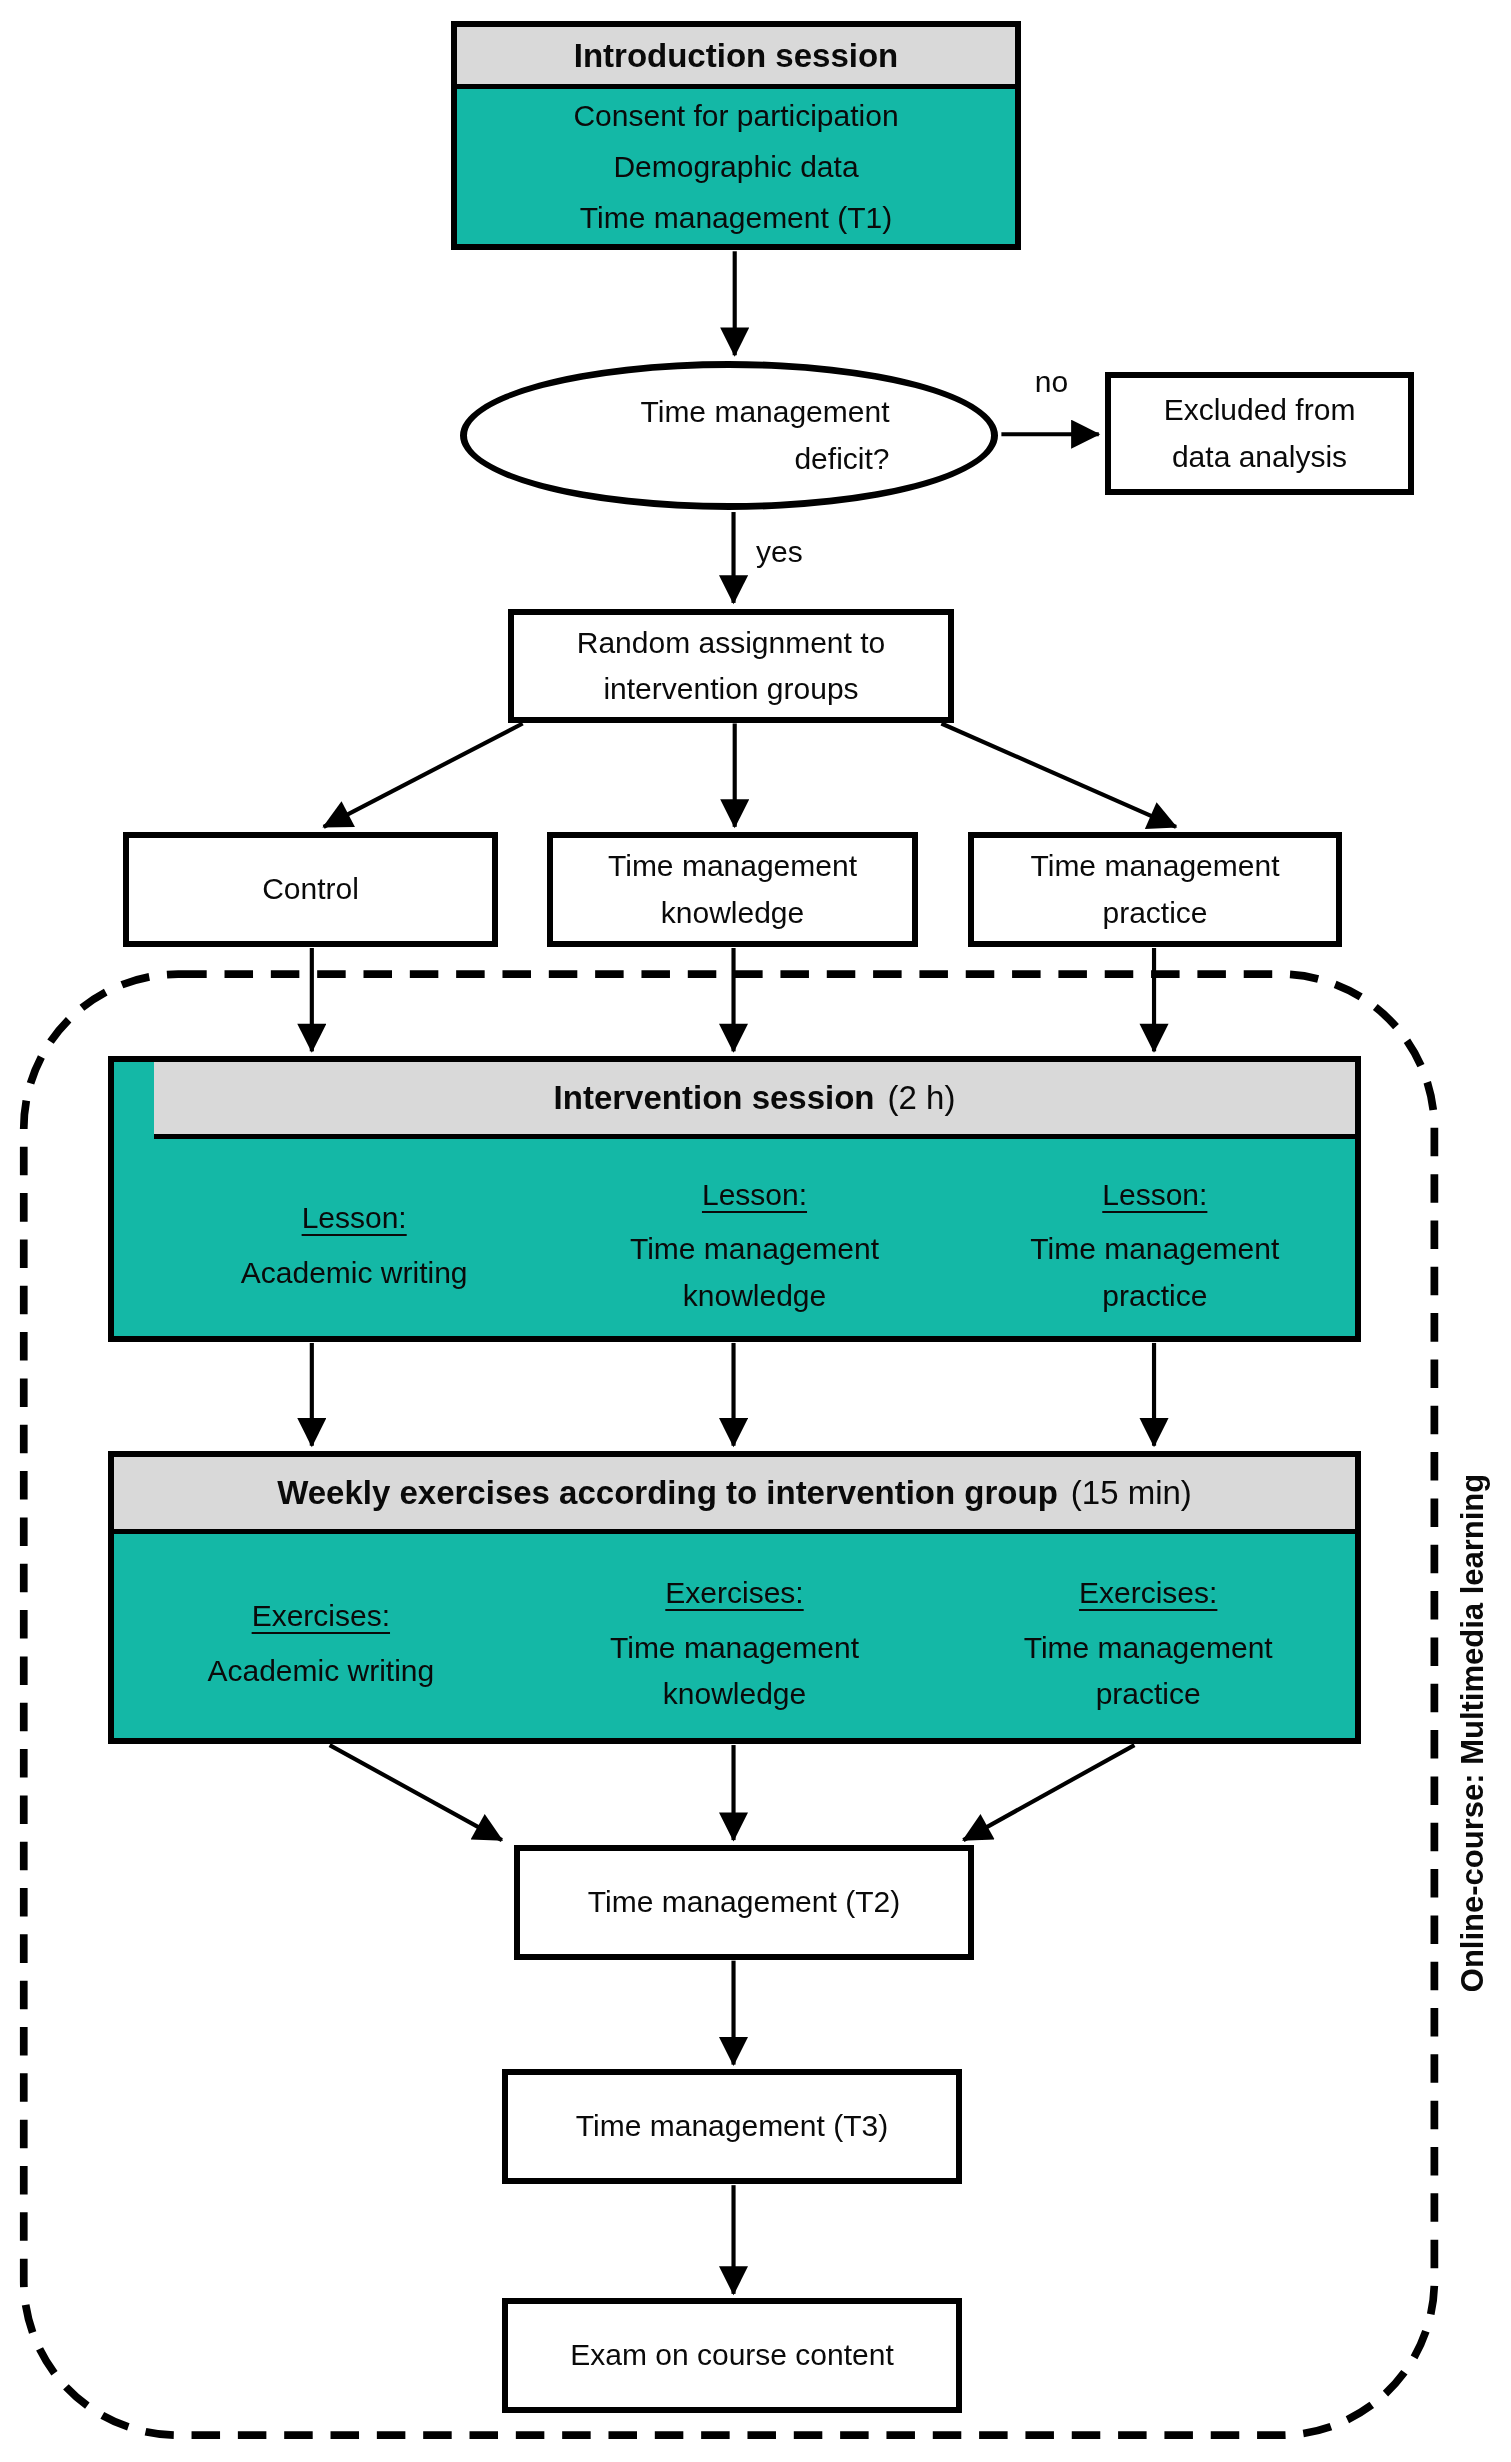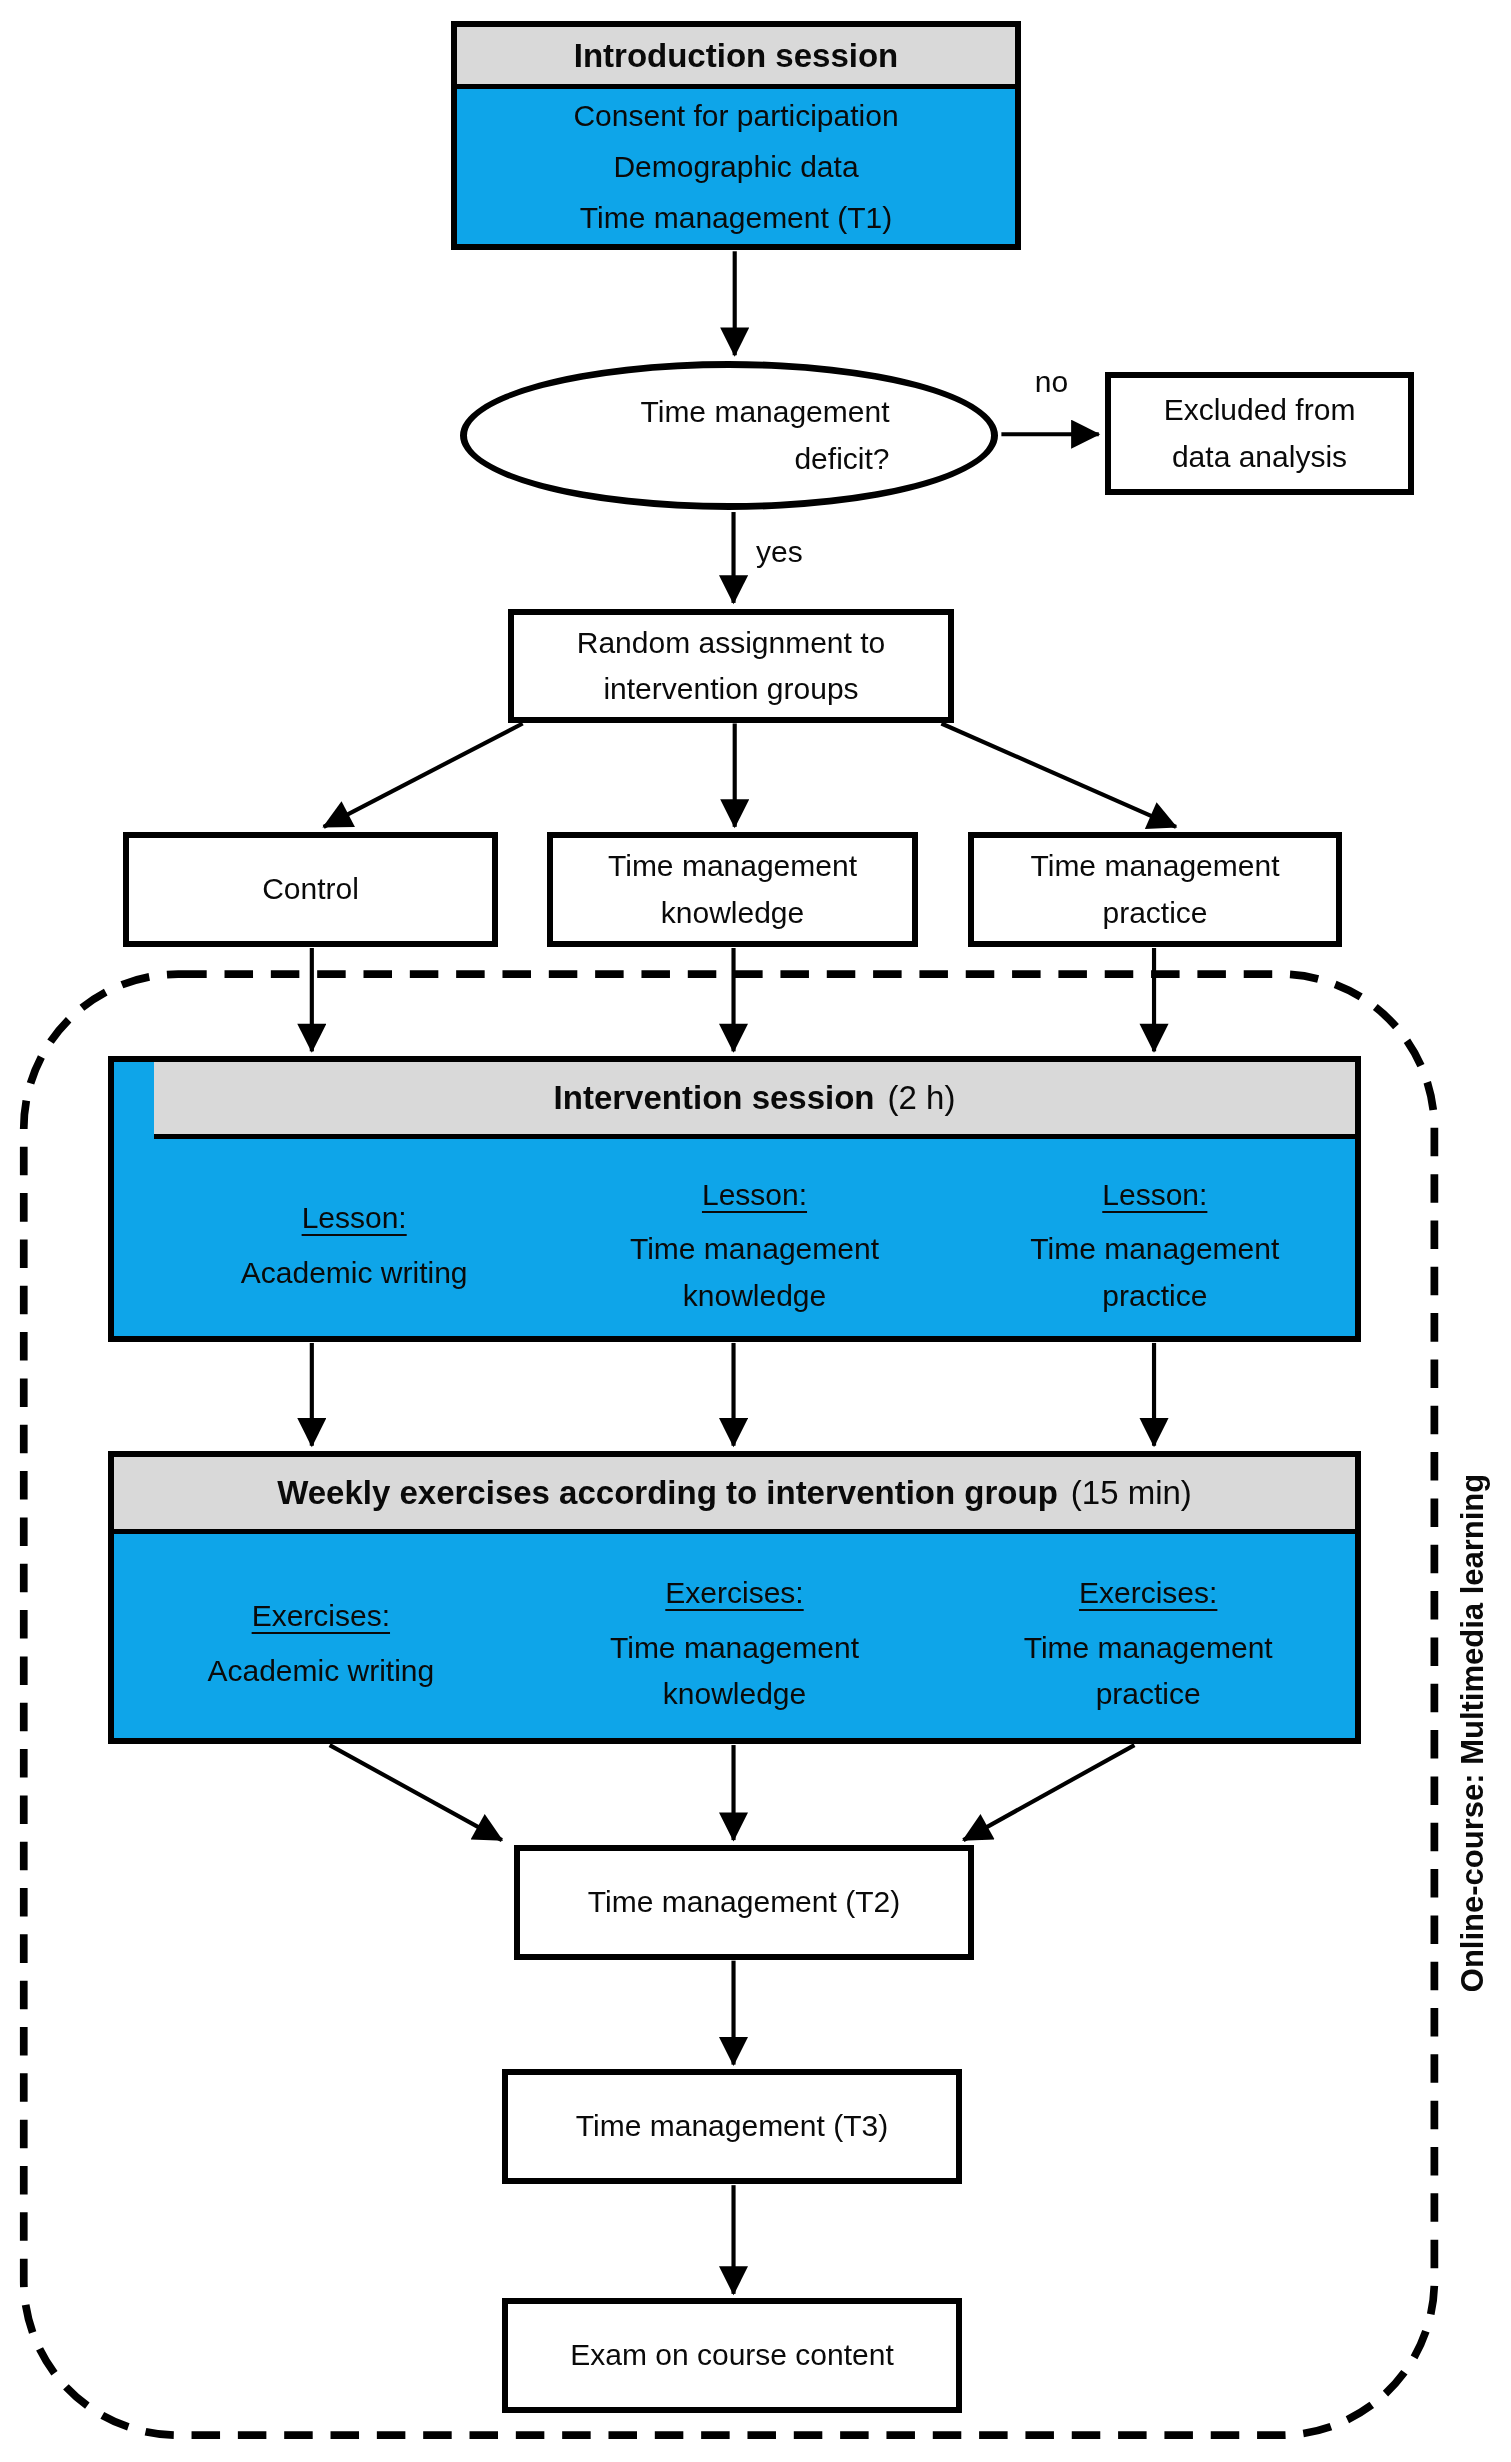"Introduction session" .section { background: #0ea5e9 -> #14b8a6 }
